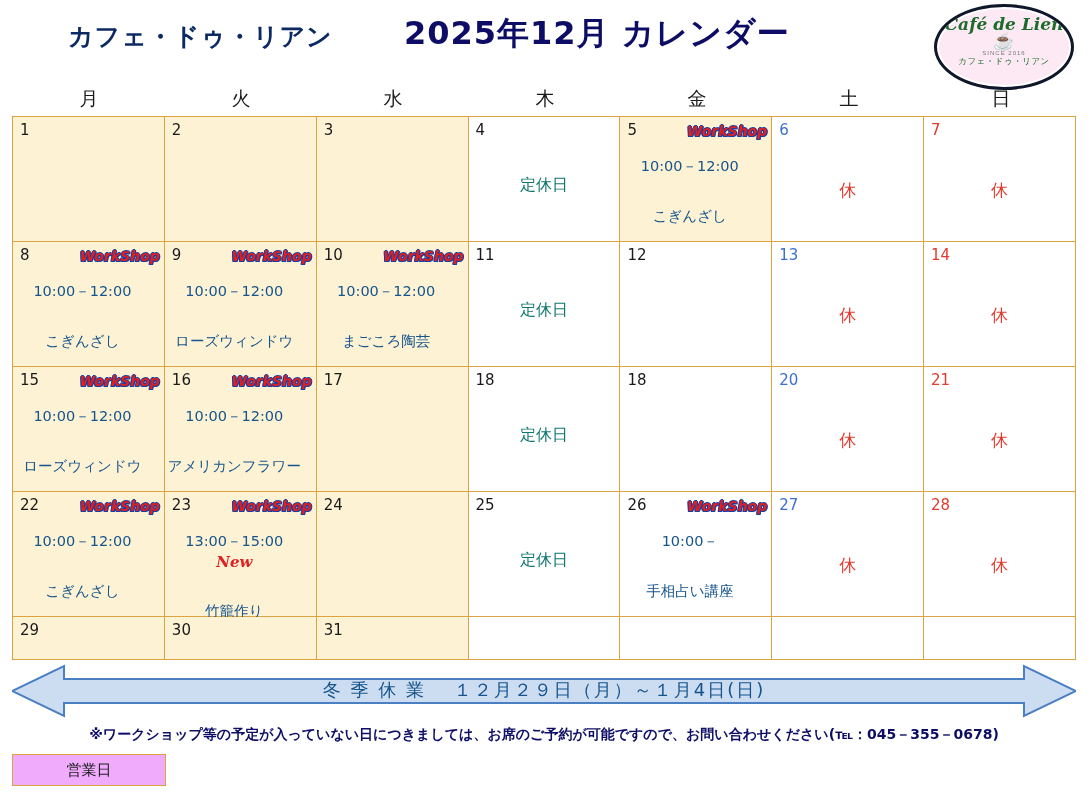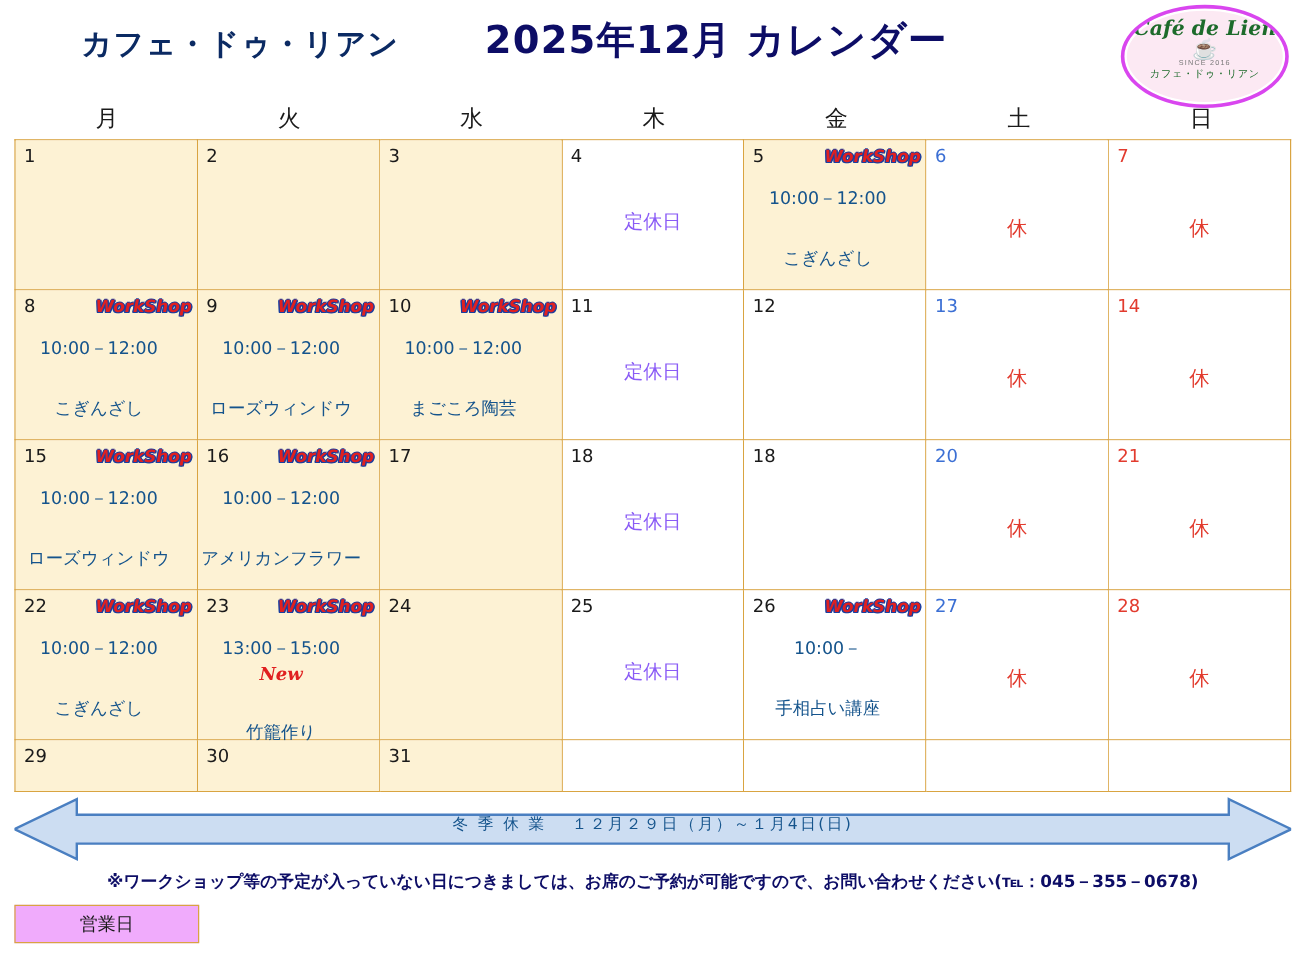"Café de Lien" .logo { border: 3px solid #d946ef -> 3px solid #0f172a }
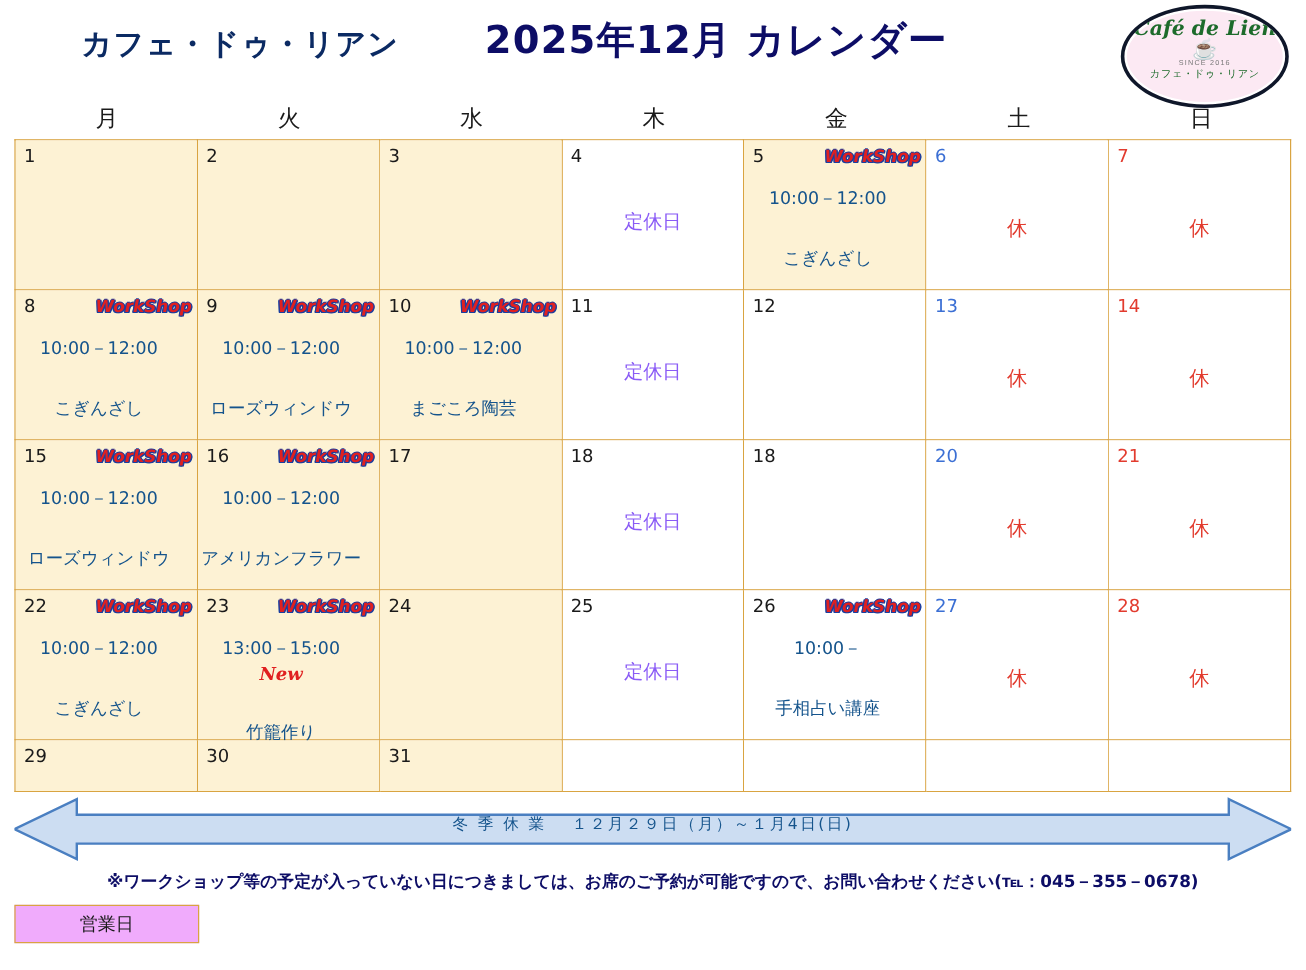"定休日" .closed { color: #8b5cf6 -> #0f766e }
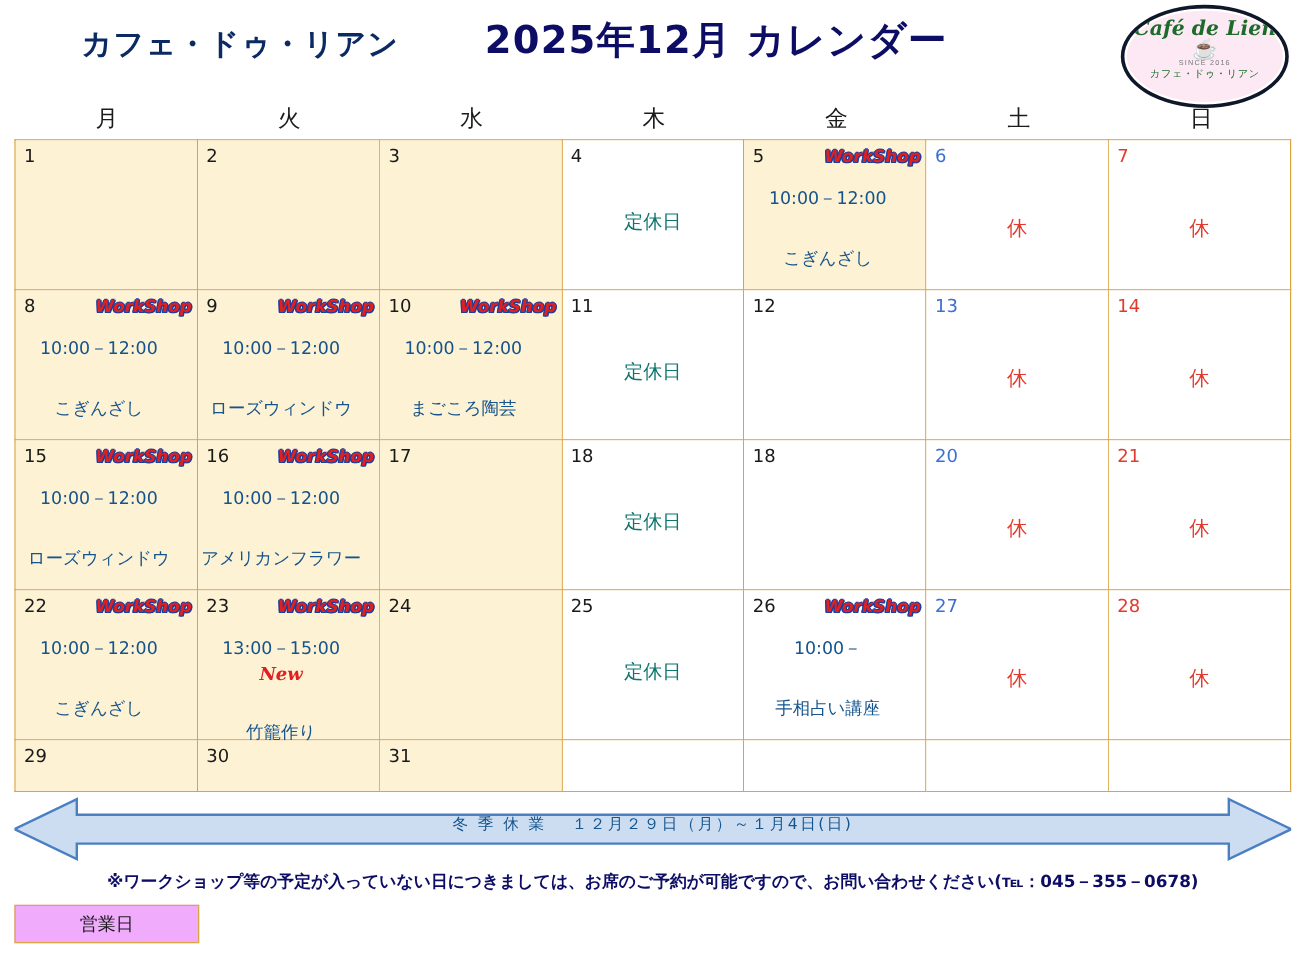"冬 季 休 業 １２月２９日（月）～１月4日(日)" .banner-text { font-size: 13px -> 18px }
